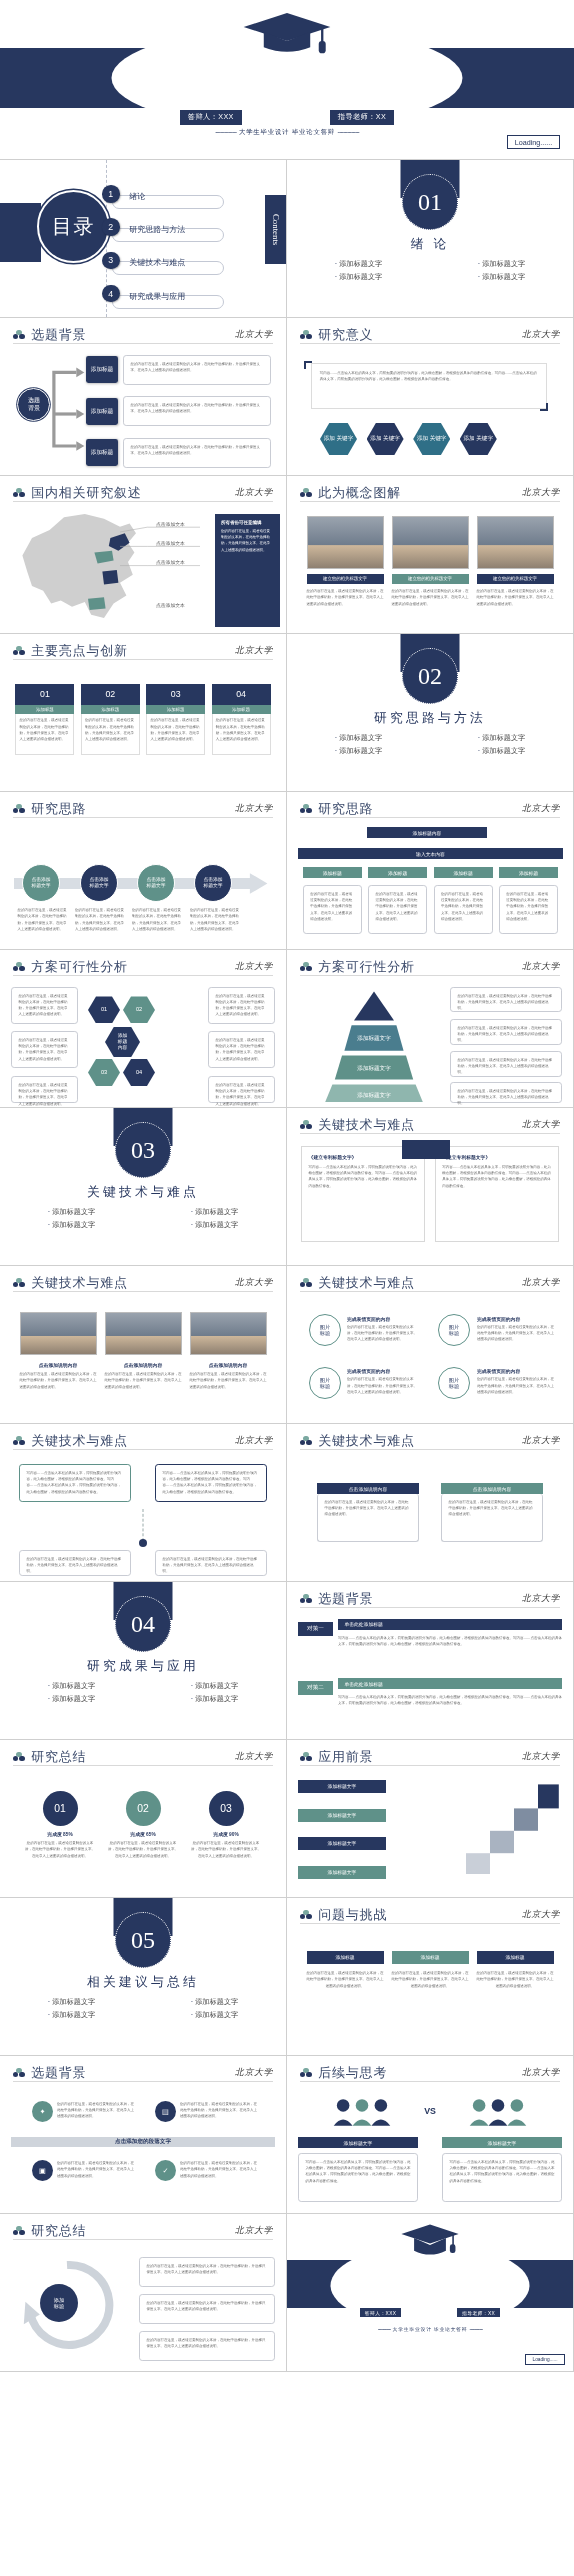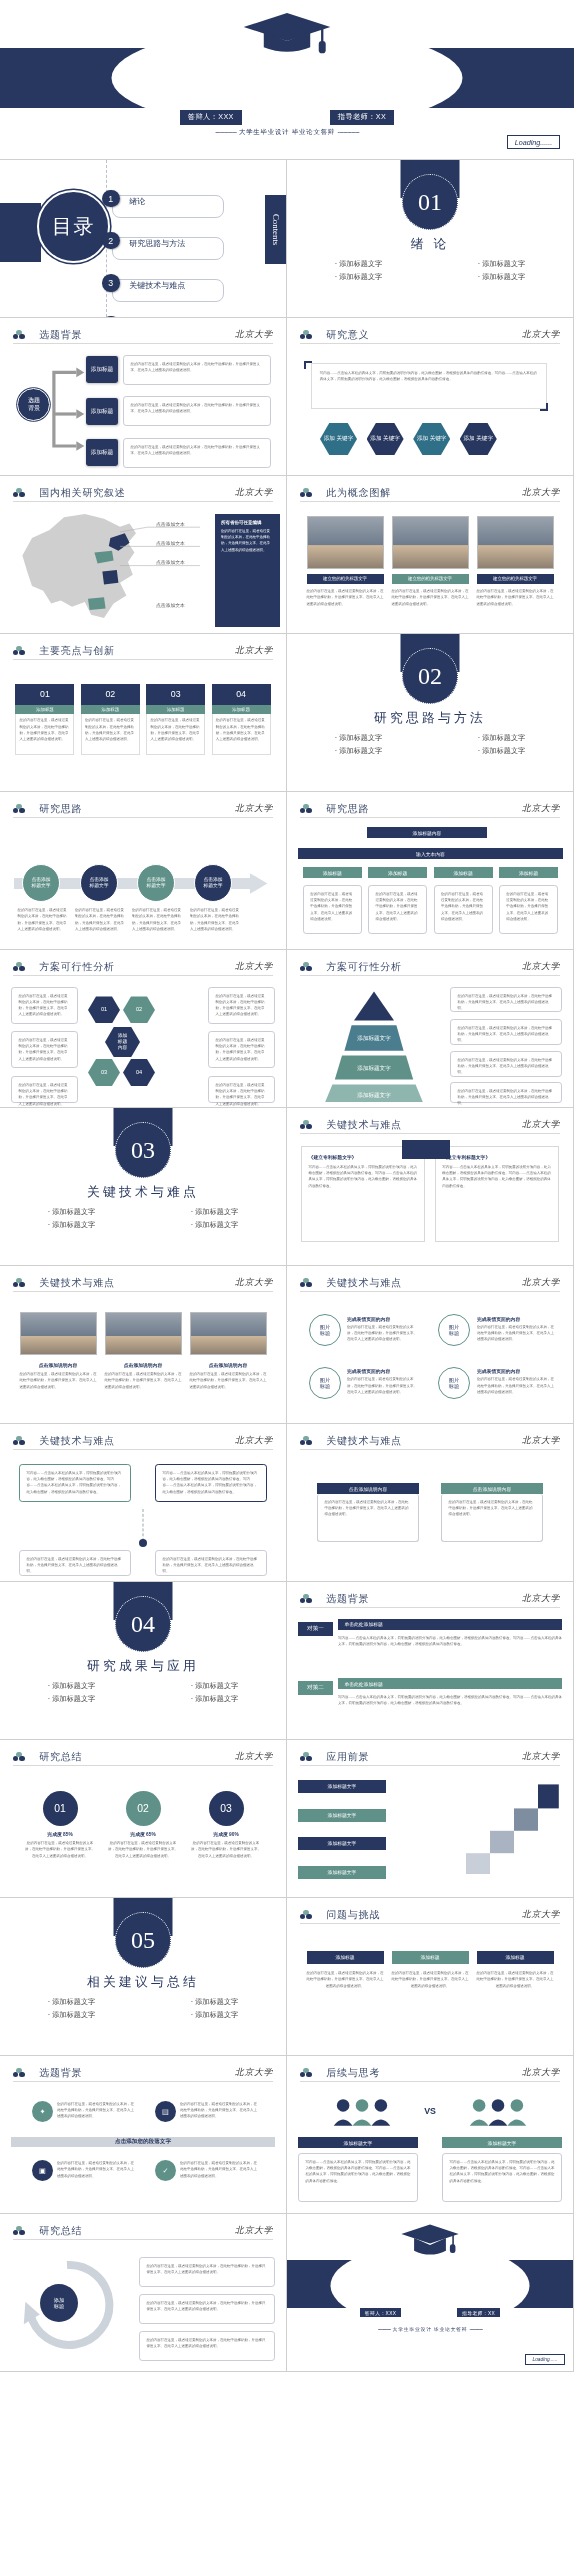"Loading......" .loading { font-style: italic -> none }
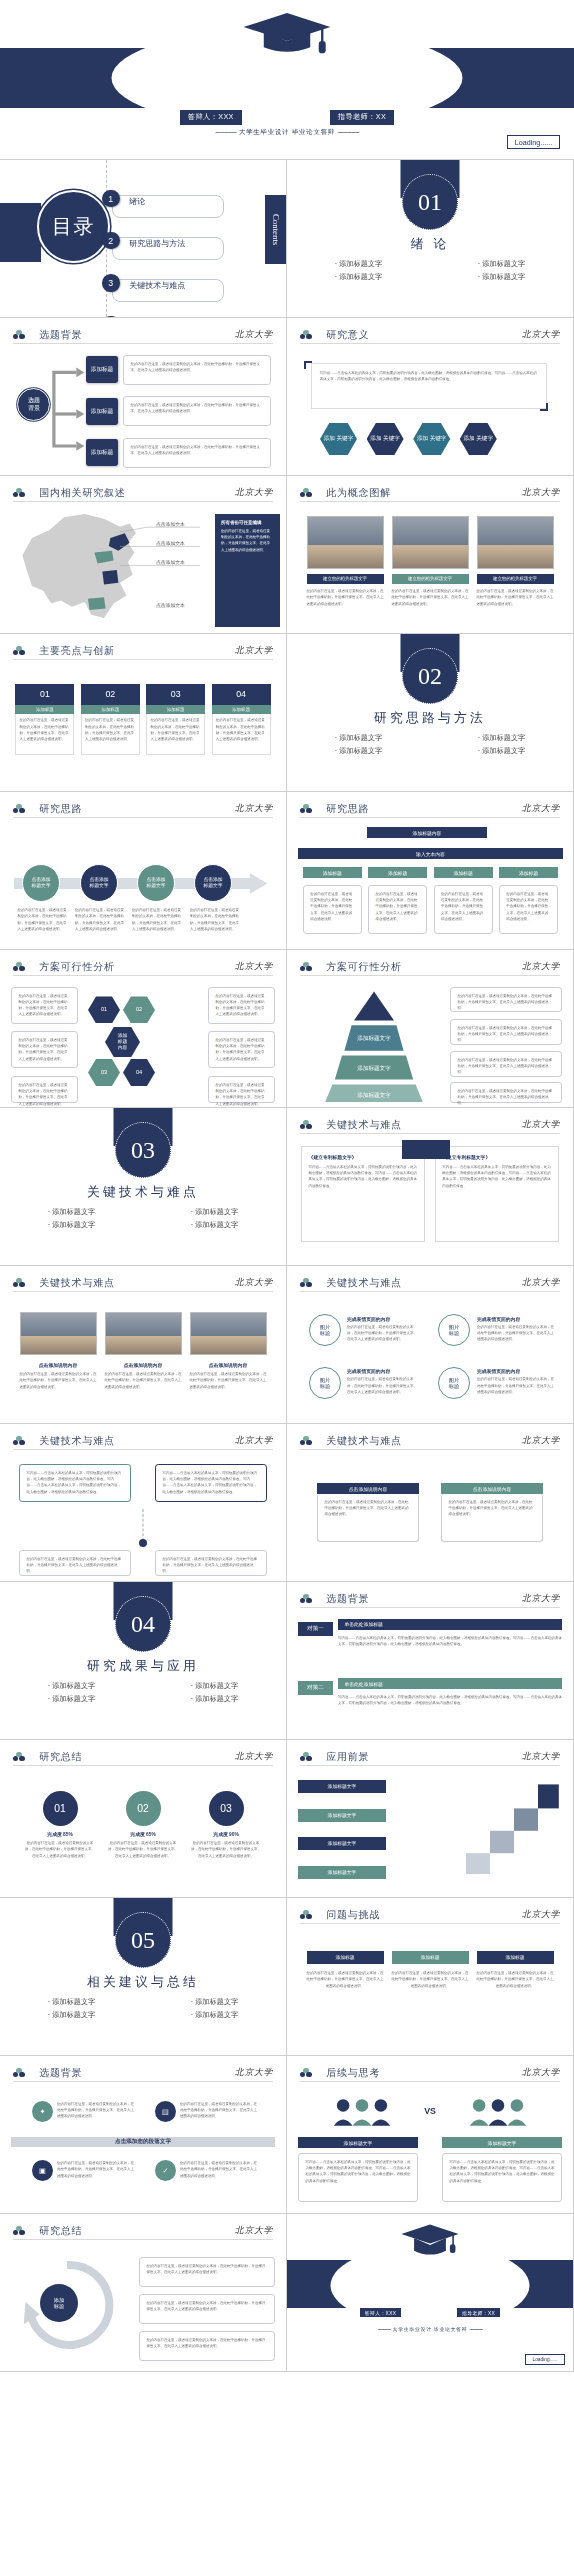"绪论" .toc-pill { height: 23px -> 14px }
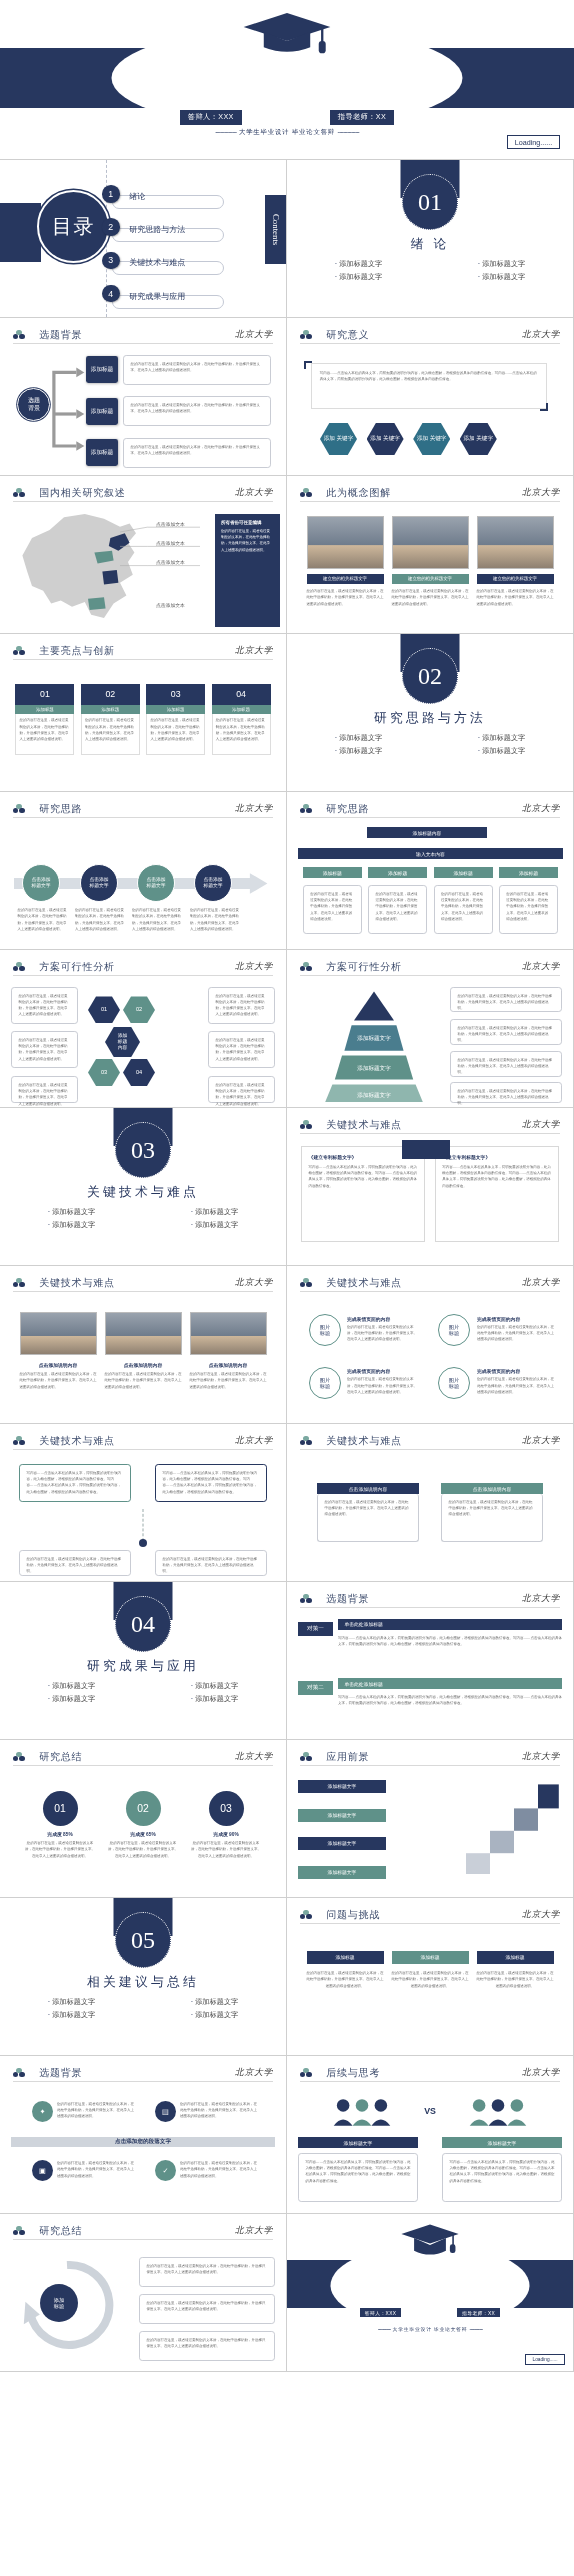"选题背景" .hdr-title { font-size: 10px -> 13px; margin-left: 8px -> none }
